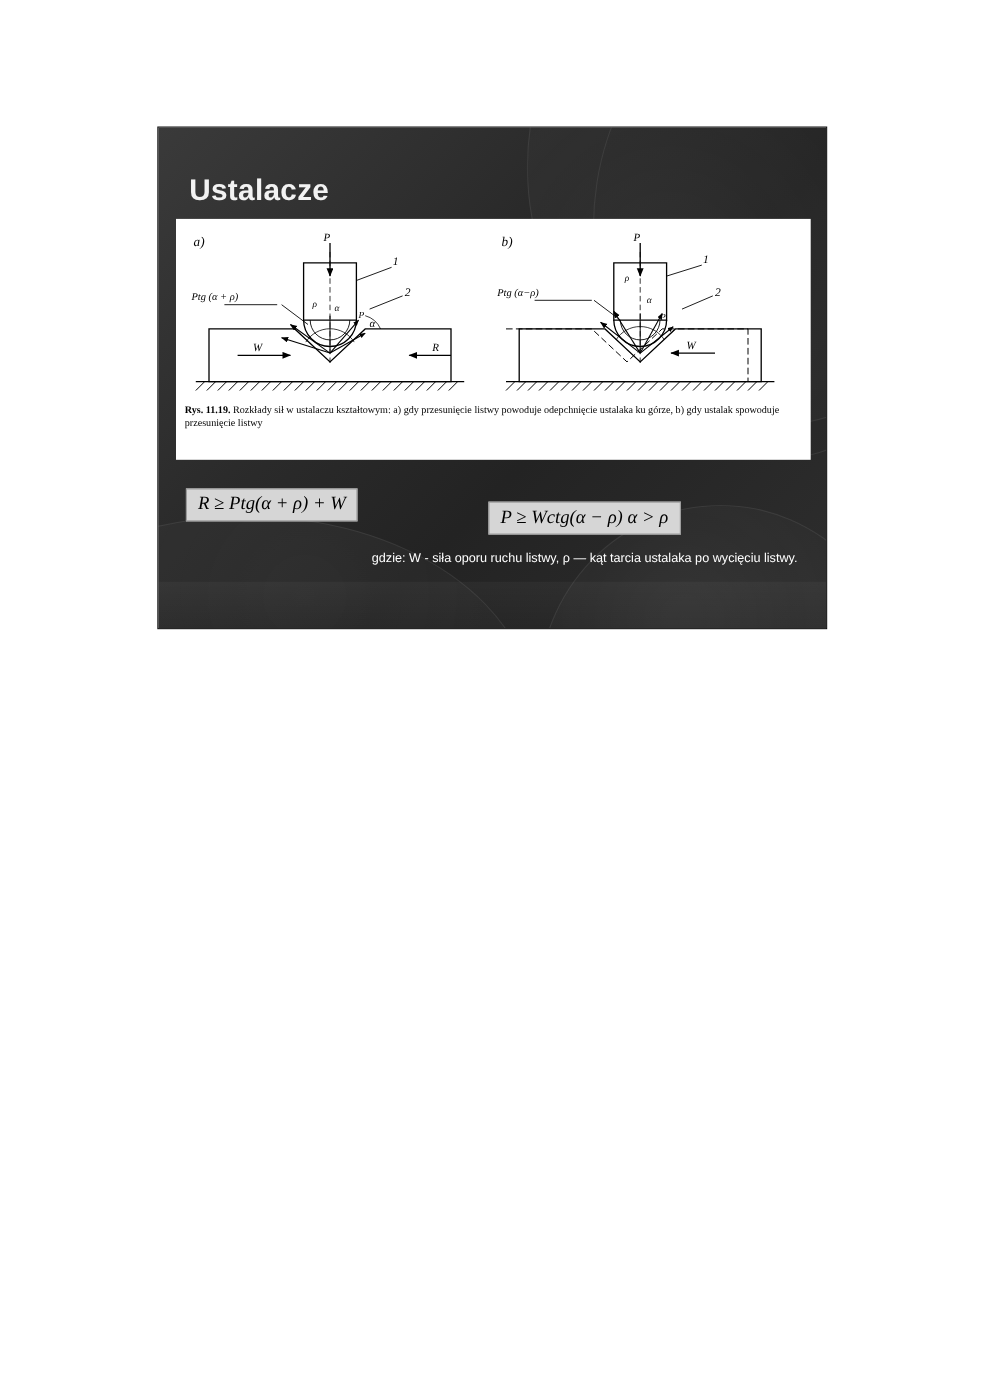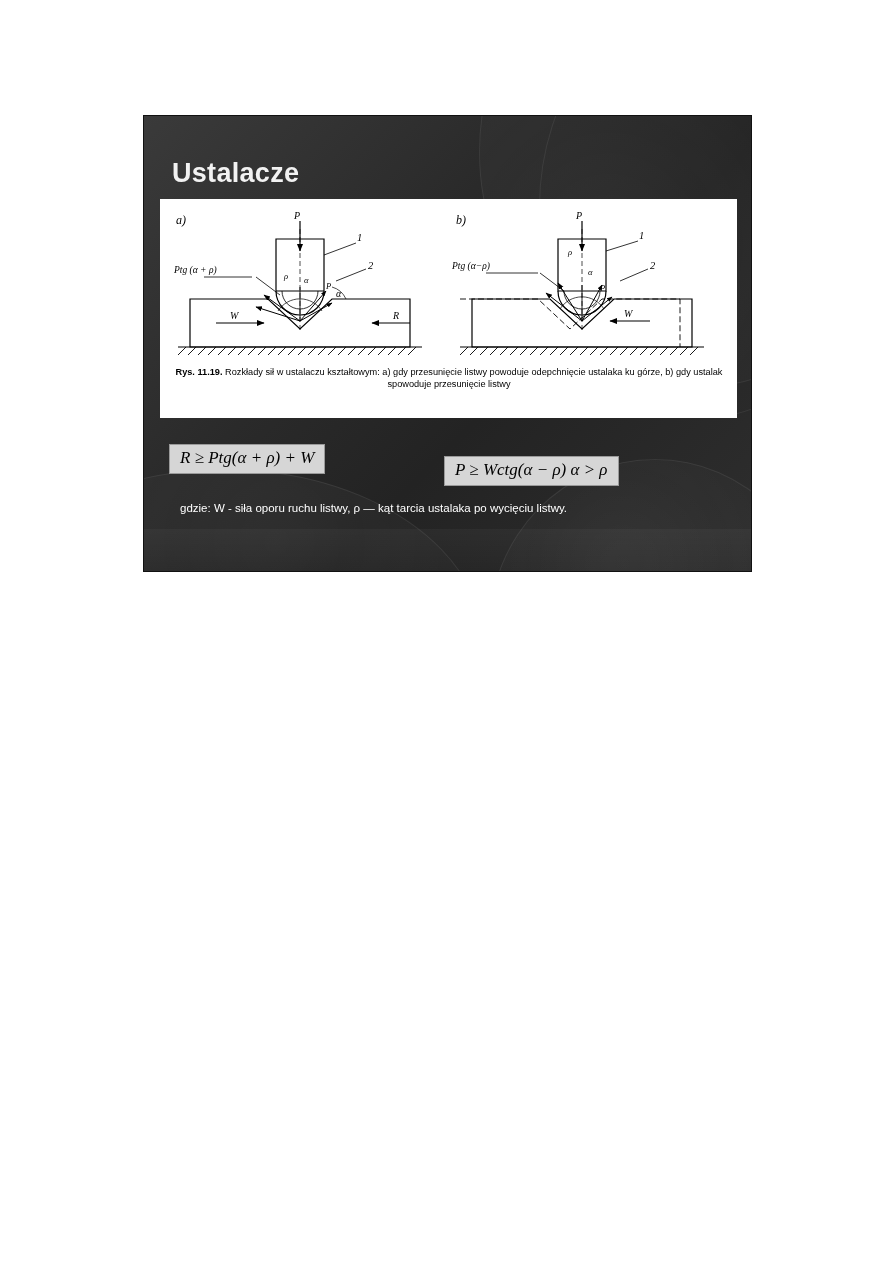"Rys. 11.19. Rozkłady sił w" .caption { font-family: Liberation Sans, sans-serif -> Liberation Serif, serif; text-align: center -> left }
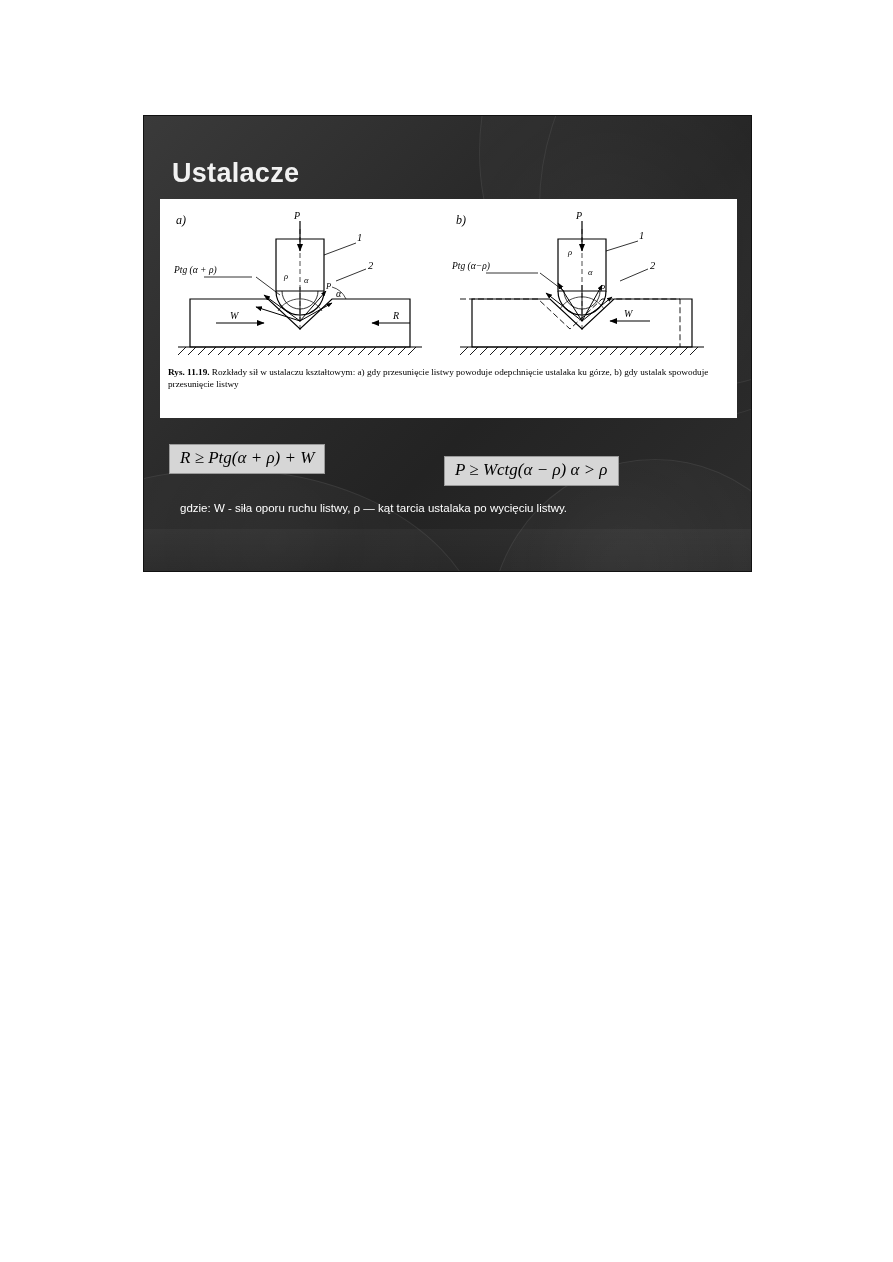"gdzie: W - siła oporu" .gdzie { text-align: none -> right }
